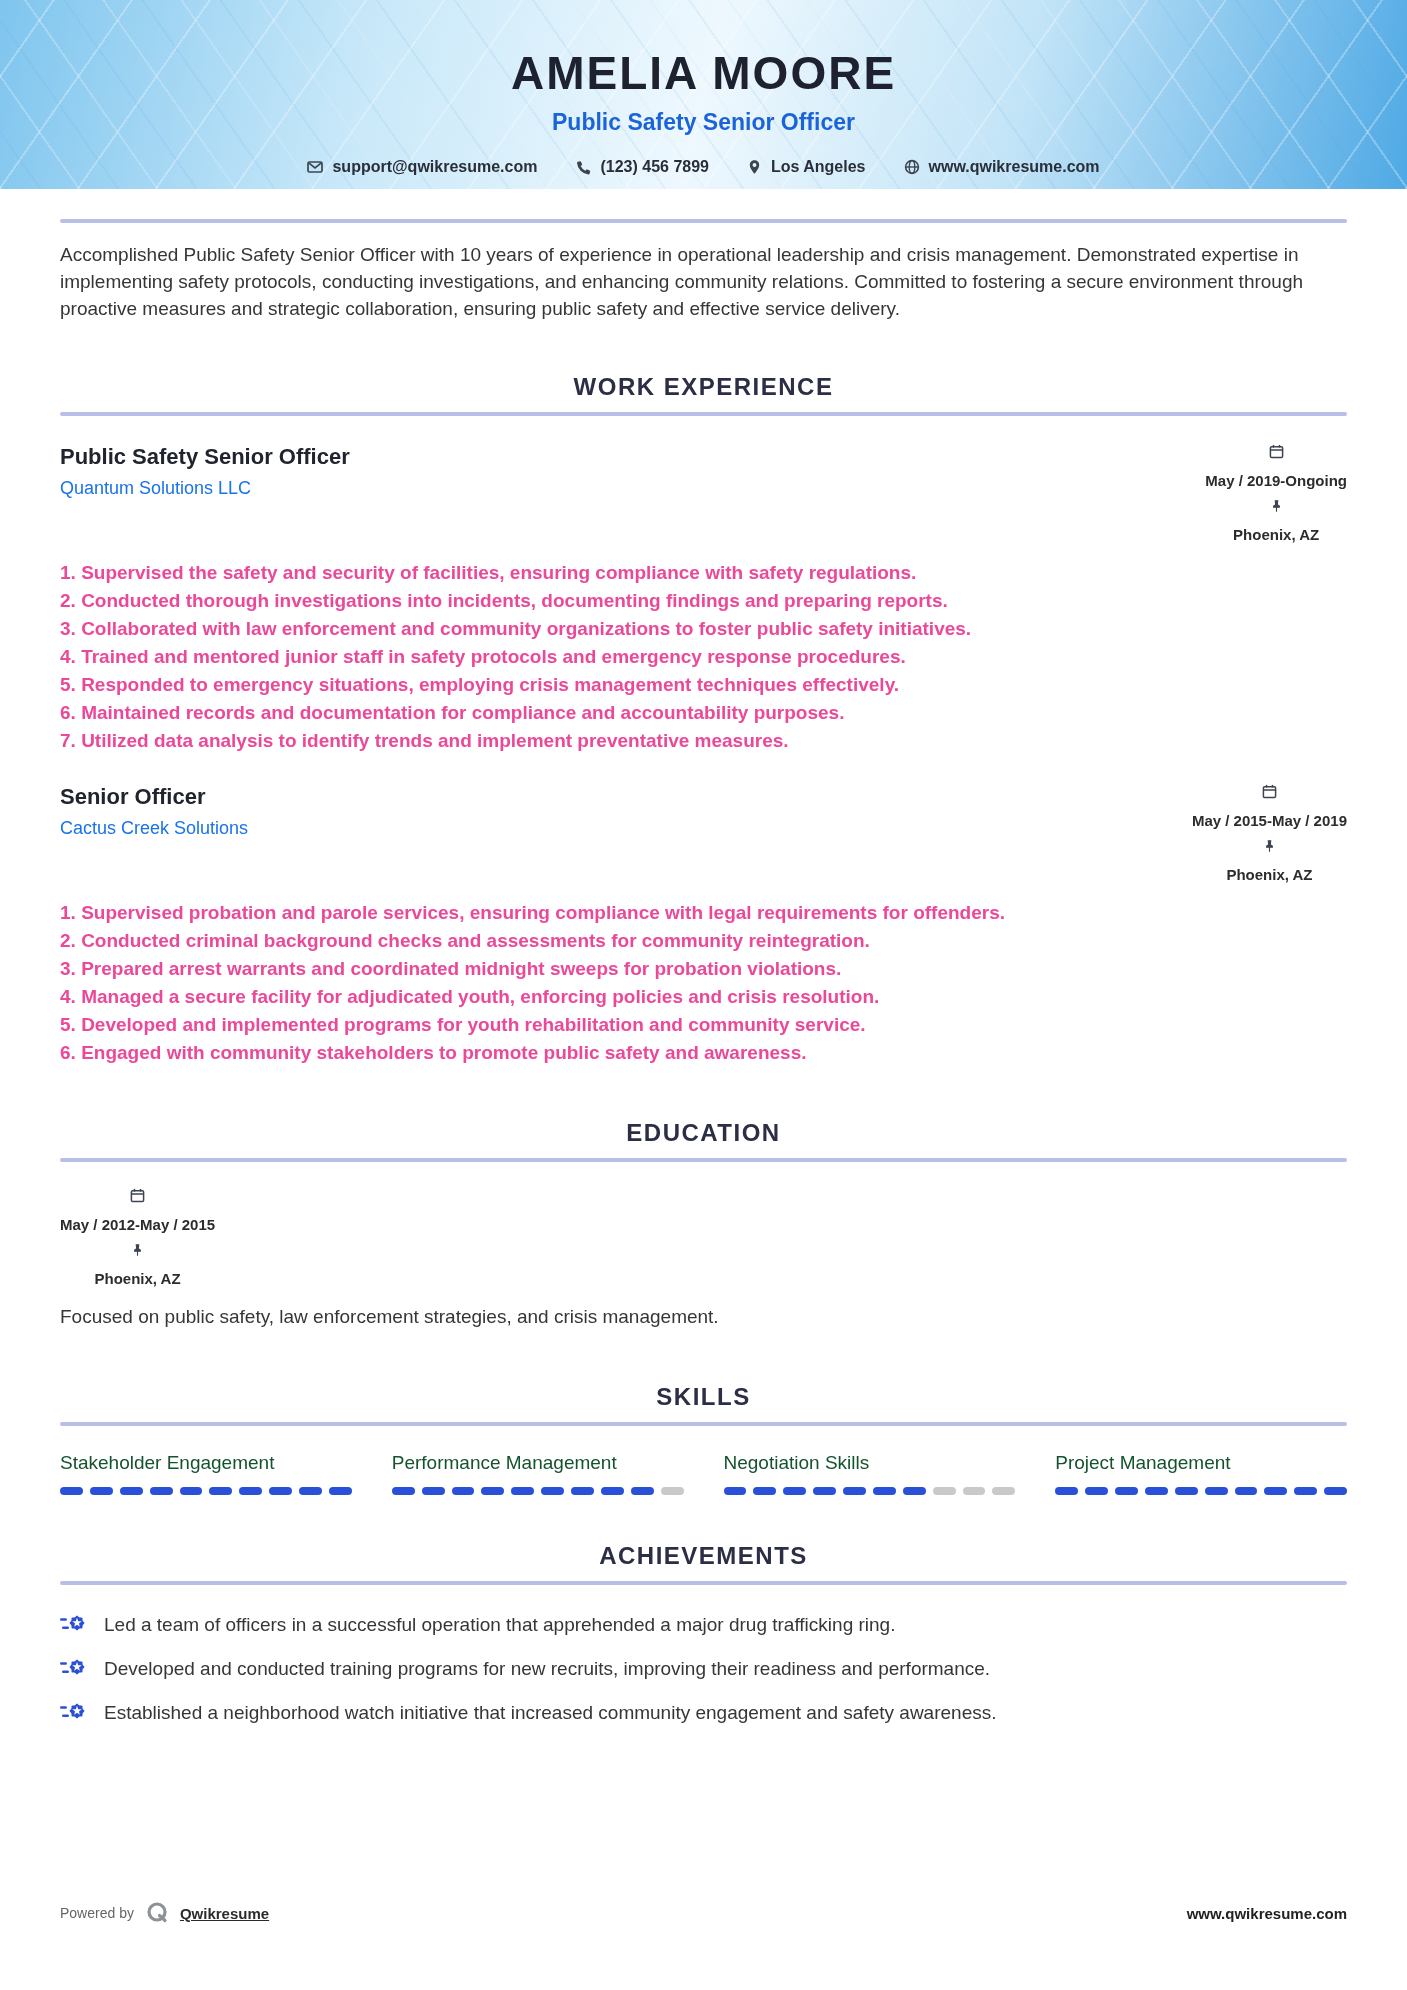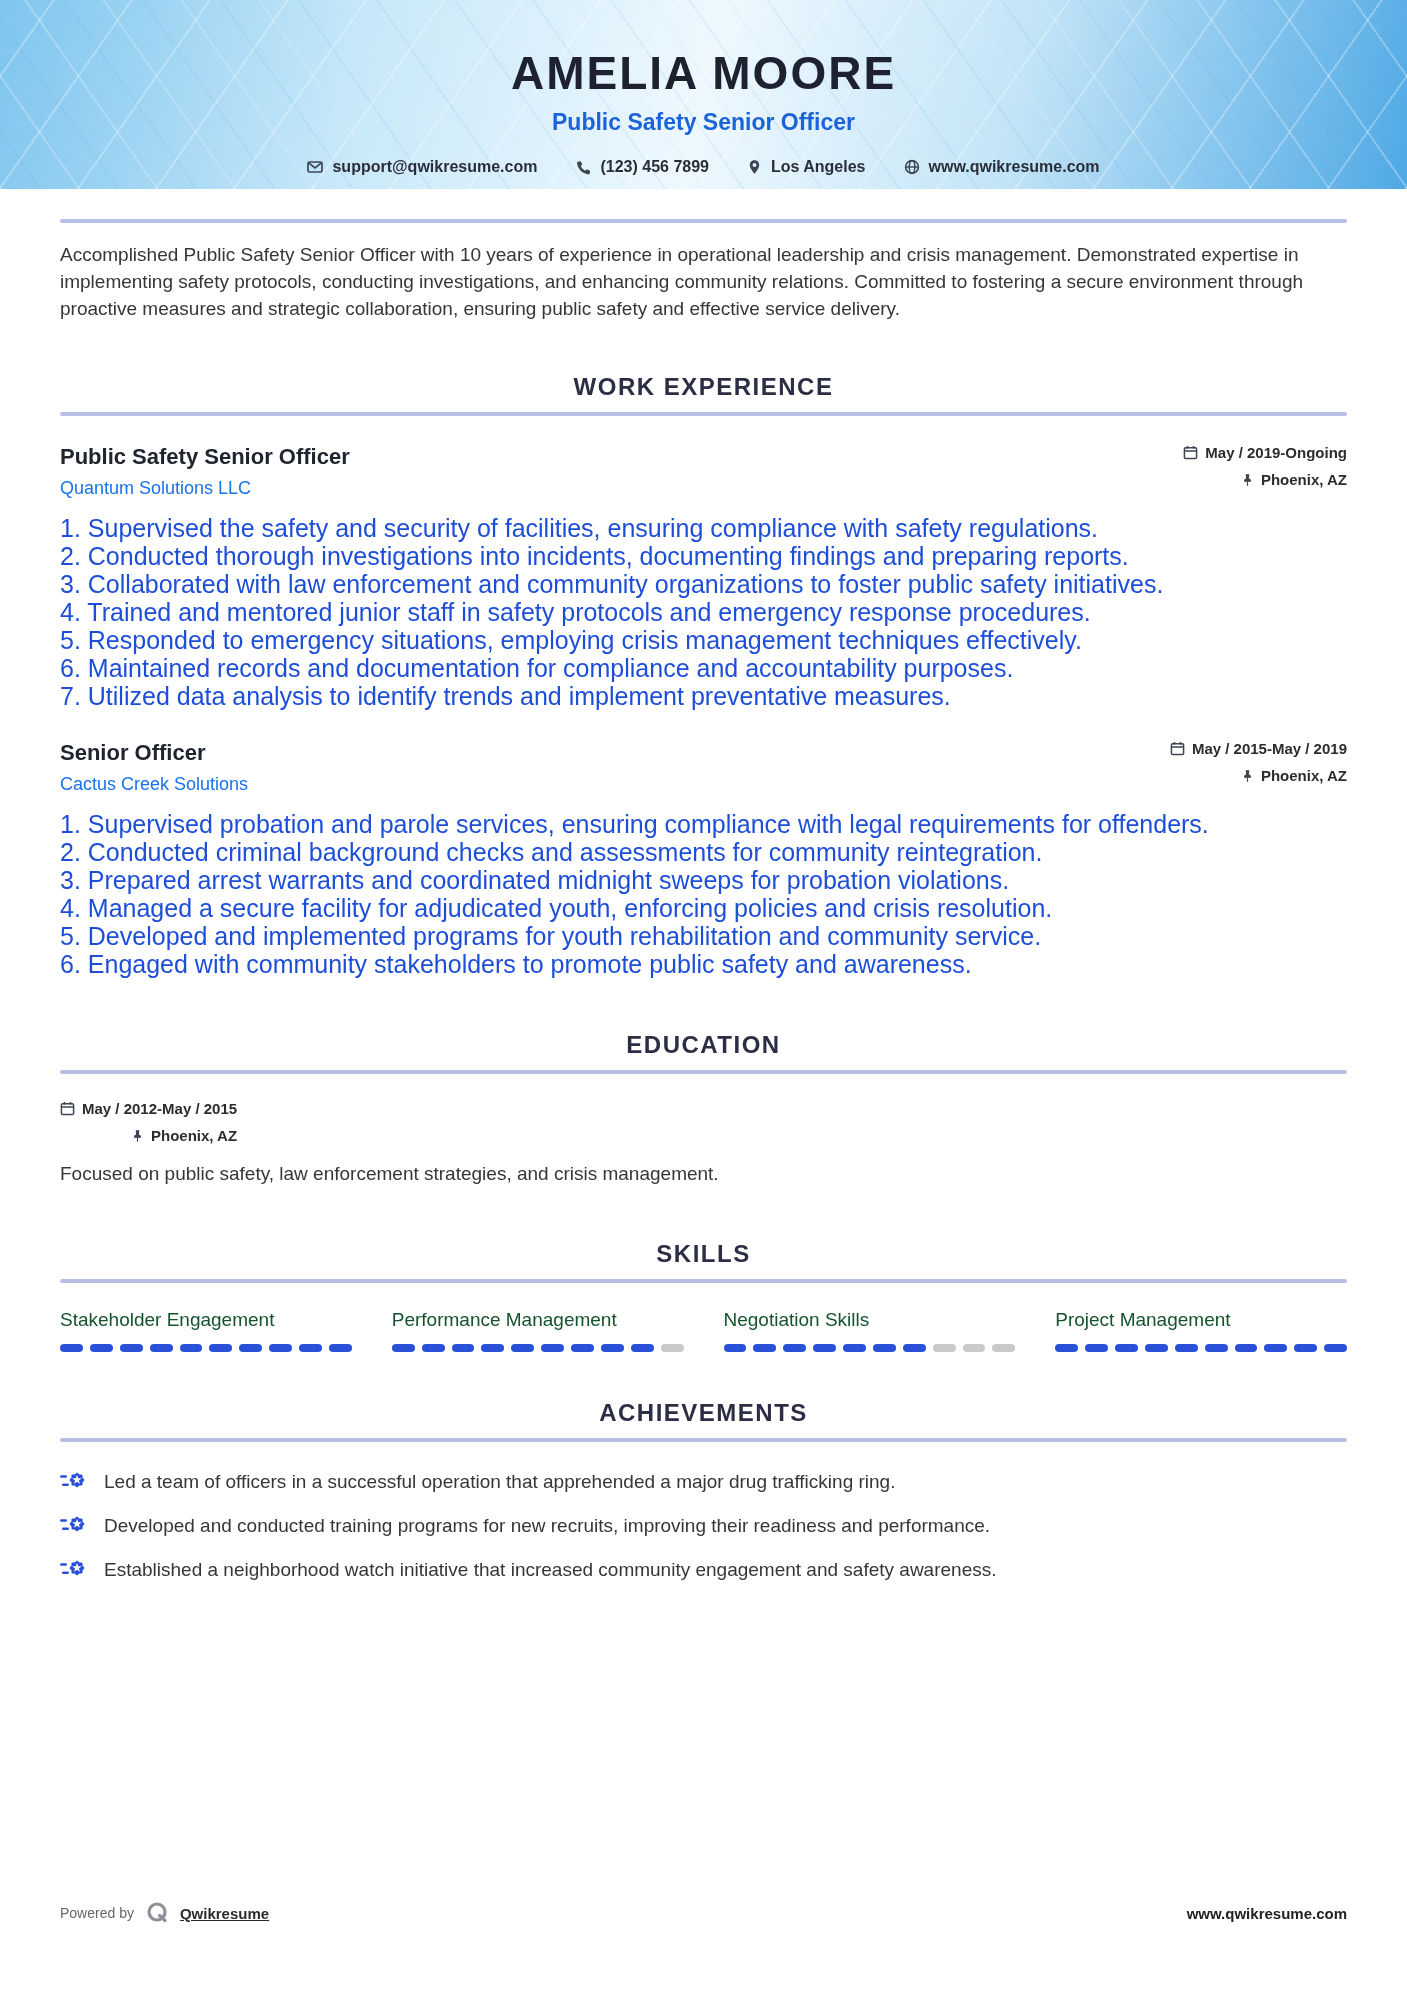"May / 2019-Ongoing" .meta-row { flex-direction: none -> column; gap: 7px -> 13px }
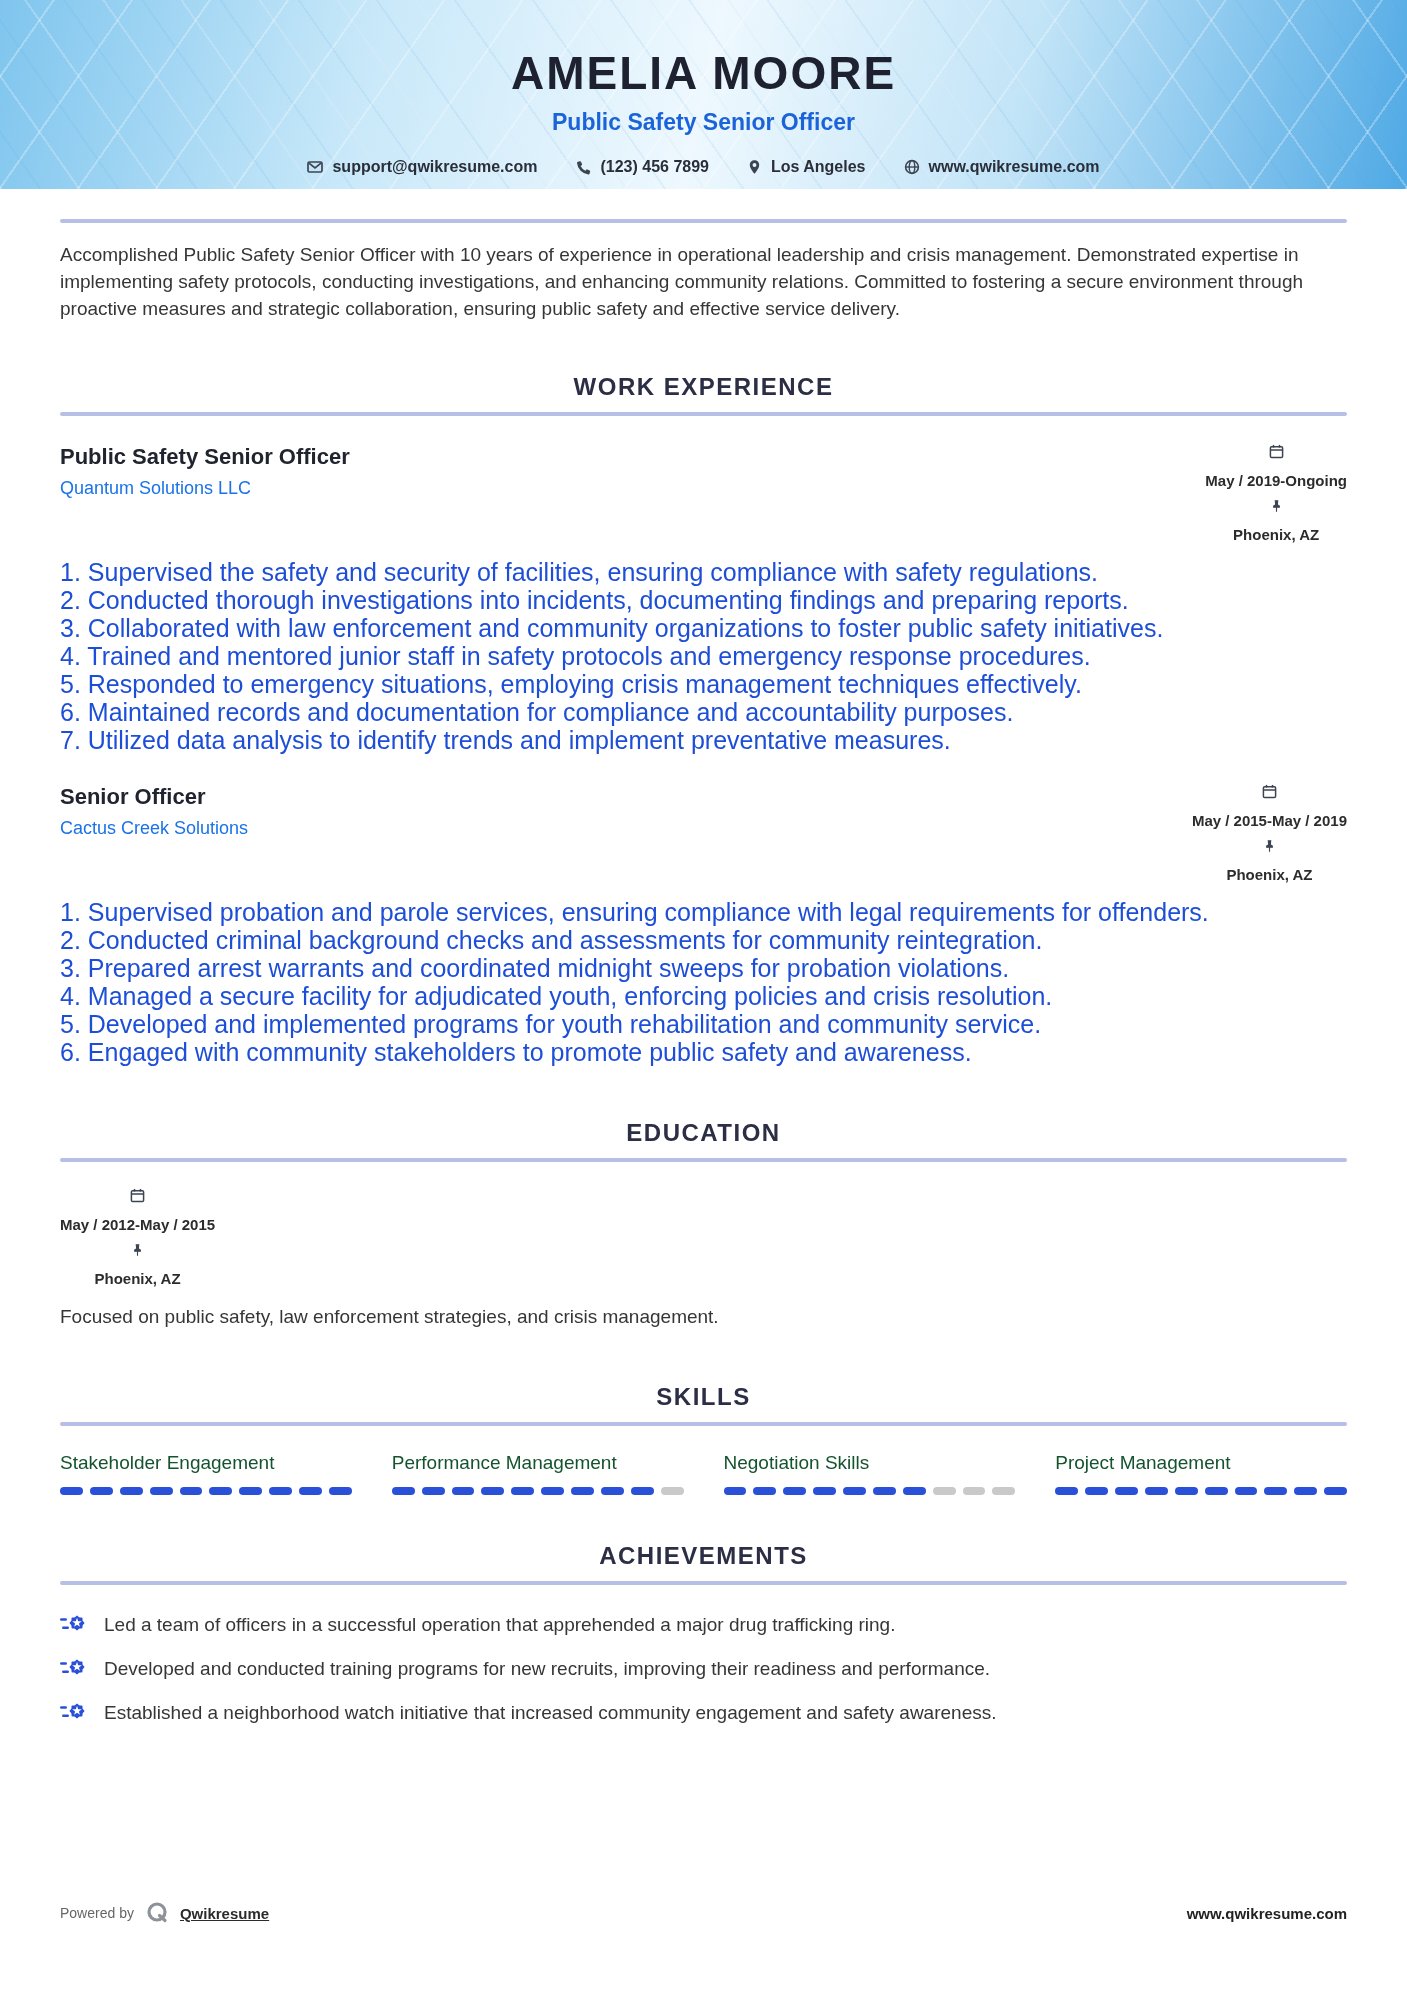"Supervised the safety and security" .job-list li { color: #1d4ed8 -> #ec4899; font-size: 25px -> 19px; font-weight: none -> bold }
